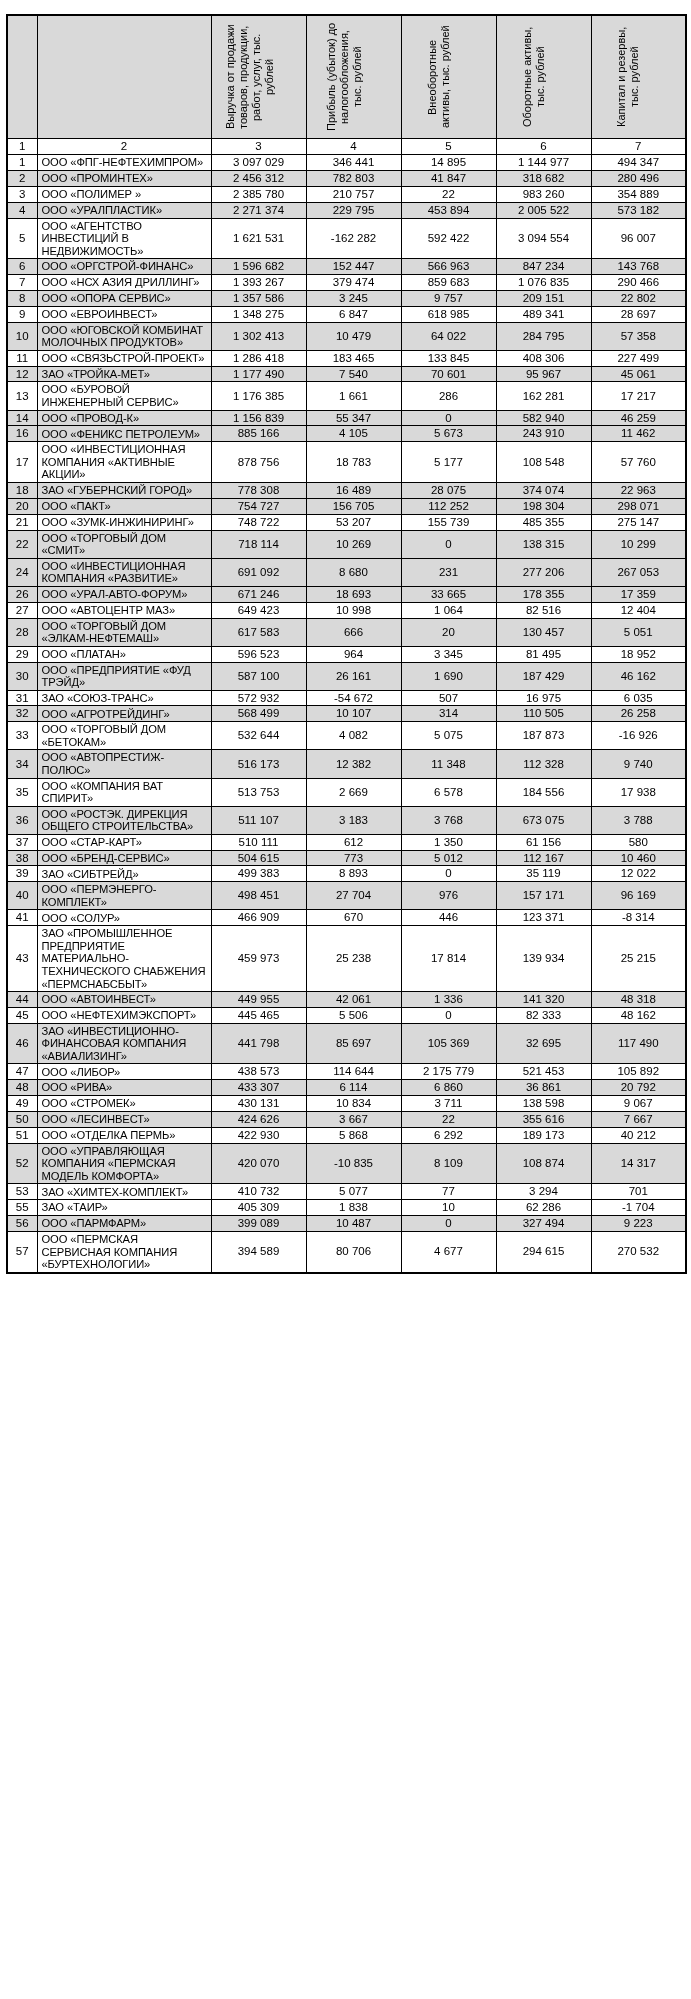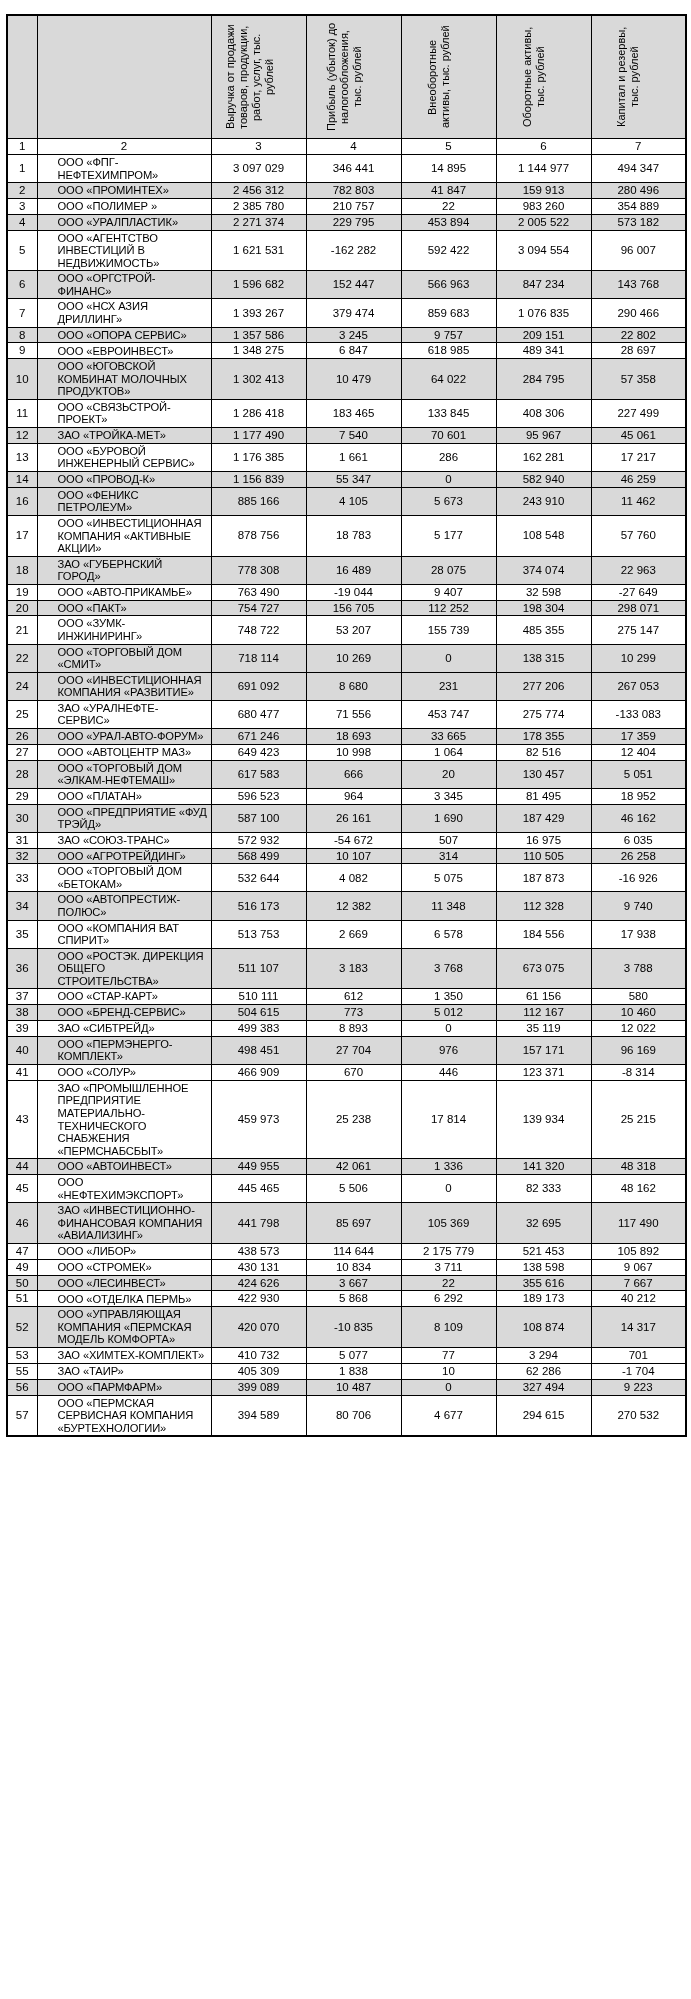"ООО «ФПГ-НЕФТЕХИМПРОМ»" tr.data td.nm { padding-left: 20px -> 4px }
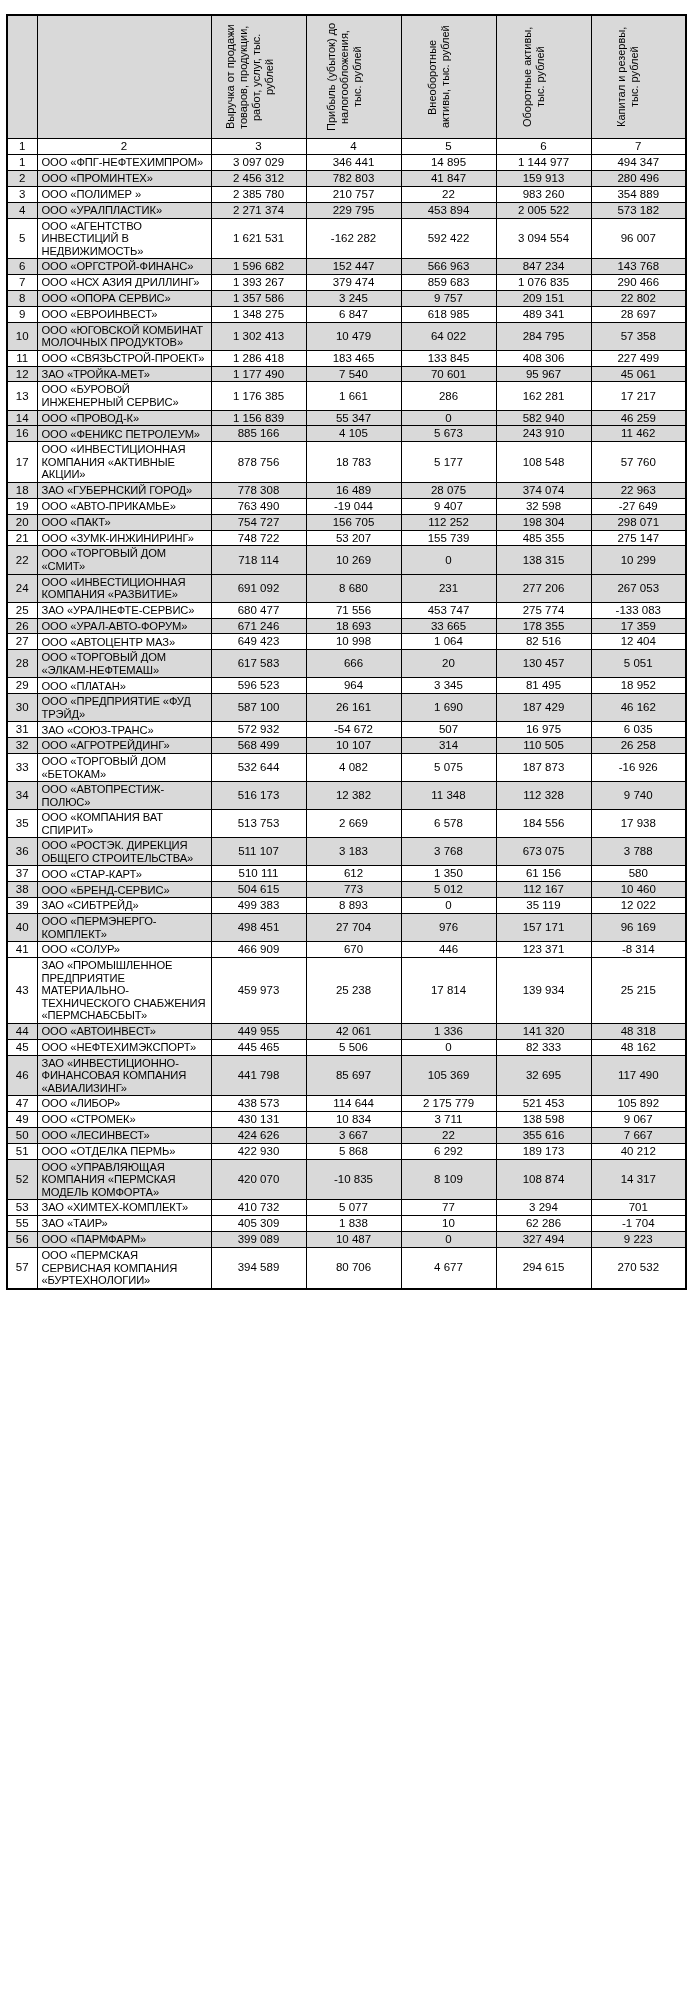"159 913" td.val { text: 159 913 -> 318 682 }
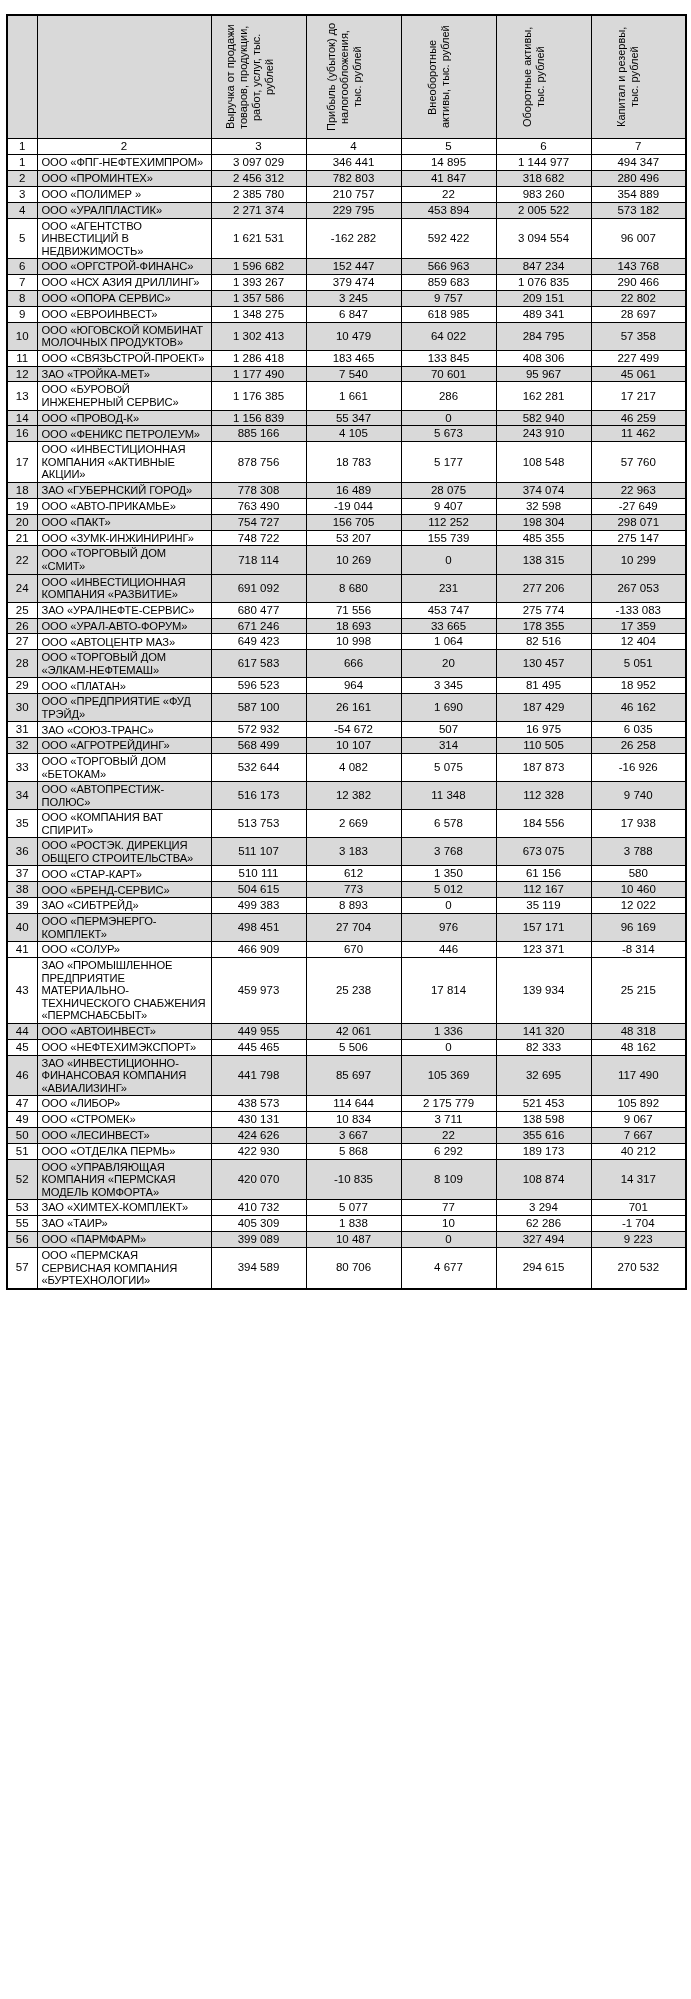"19" tr.data { html: <tr> <td>19</td> <td>ООО «АВТО-ПРИКАМЬЕ»</td> <td>763 490</td> <td>-19 044</td> <td>9 407</td> <td>32 598</td> <td>-27 649</td> </tr> -> none }
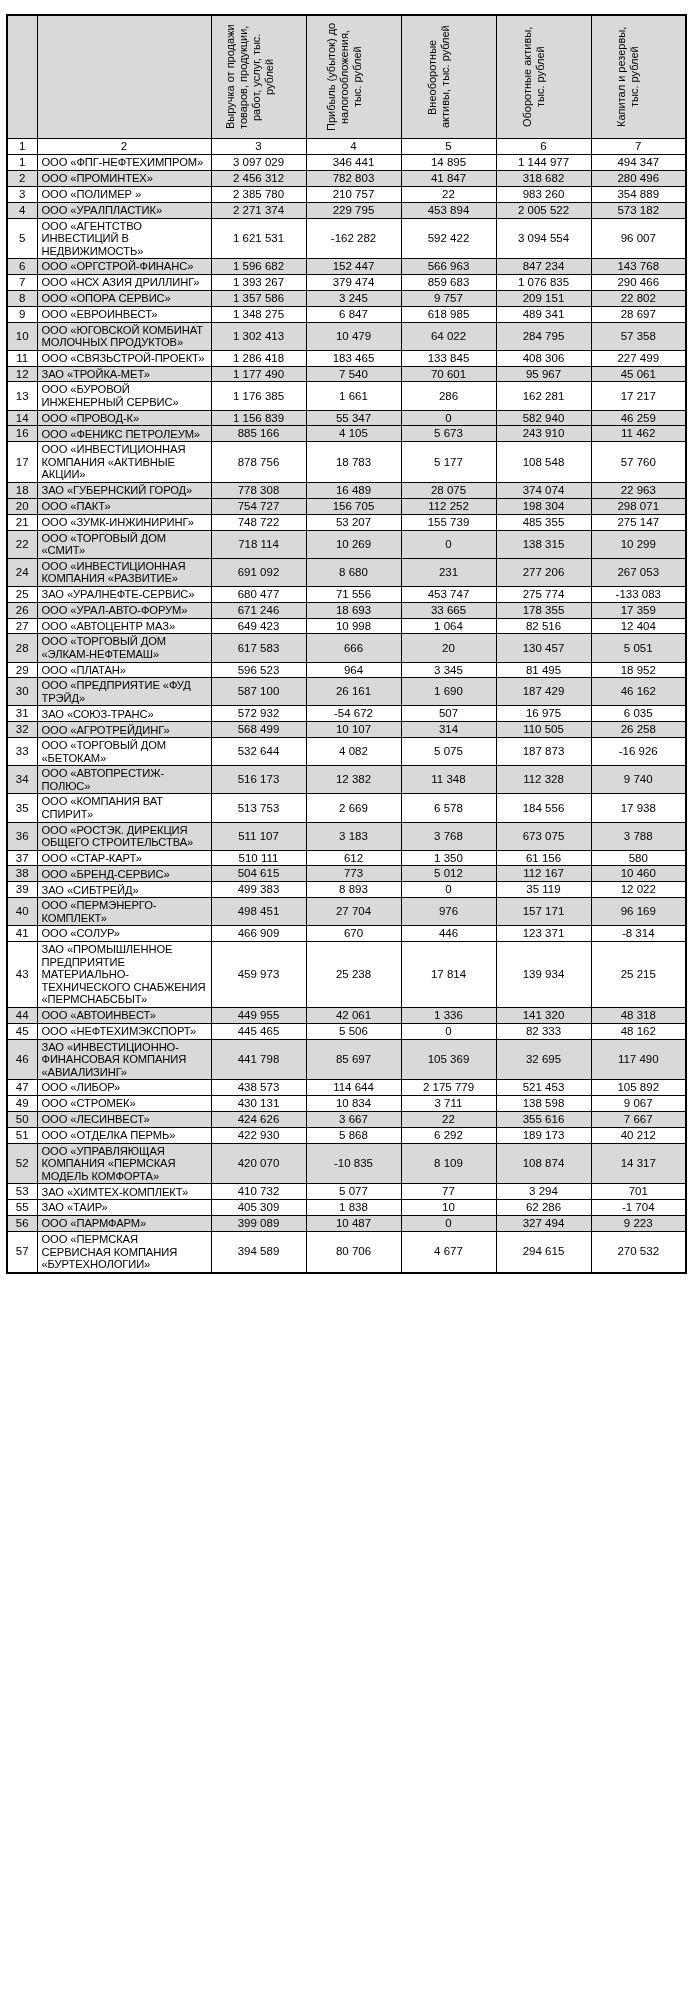"25" tr.data { html: <tr> <td>25</td> <td>ЗАО «УРАЛНЕФТЕ-СЕРВИС»</td> <td>680 477</td> <td>71 556</td> <td>453 747</td> <td>275 774</td> <td>-133 083</td> </tr> -> none }
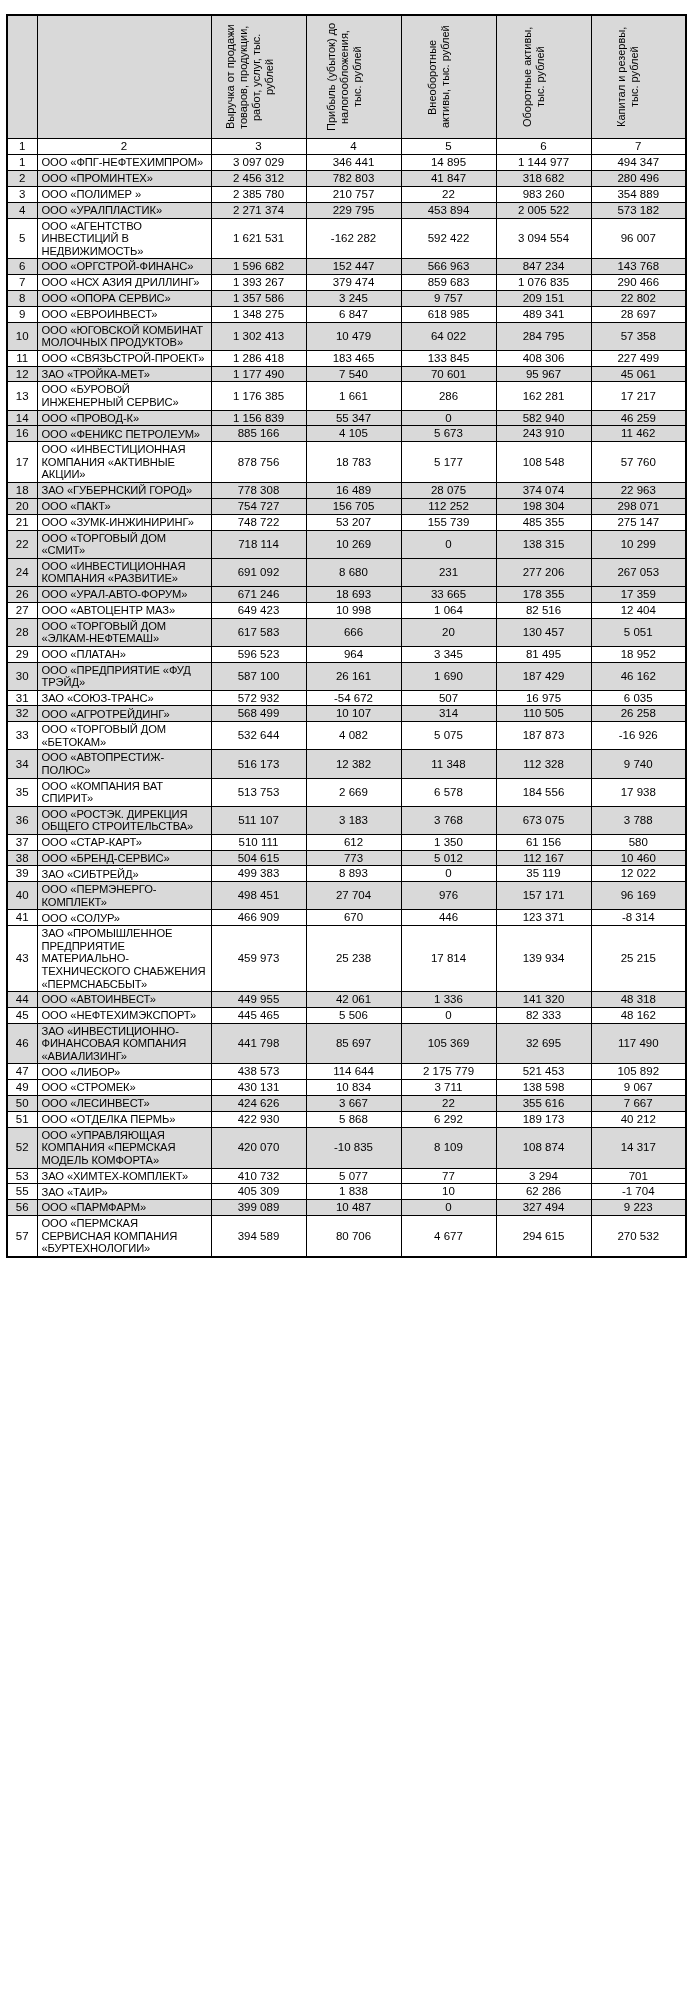"48" tr.data { html: none -> <tr> <td>48</td> <td>ООО «РИВА»</td> <td>433 307</td> <td>6 114</td> <td>6 860</td> <td>36 861</td> <td>20 792</td> </tr> }
